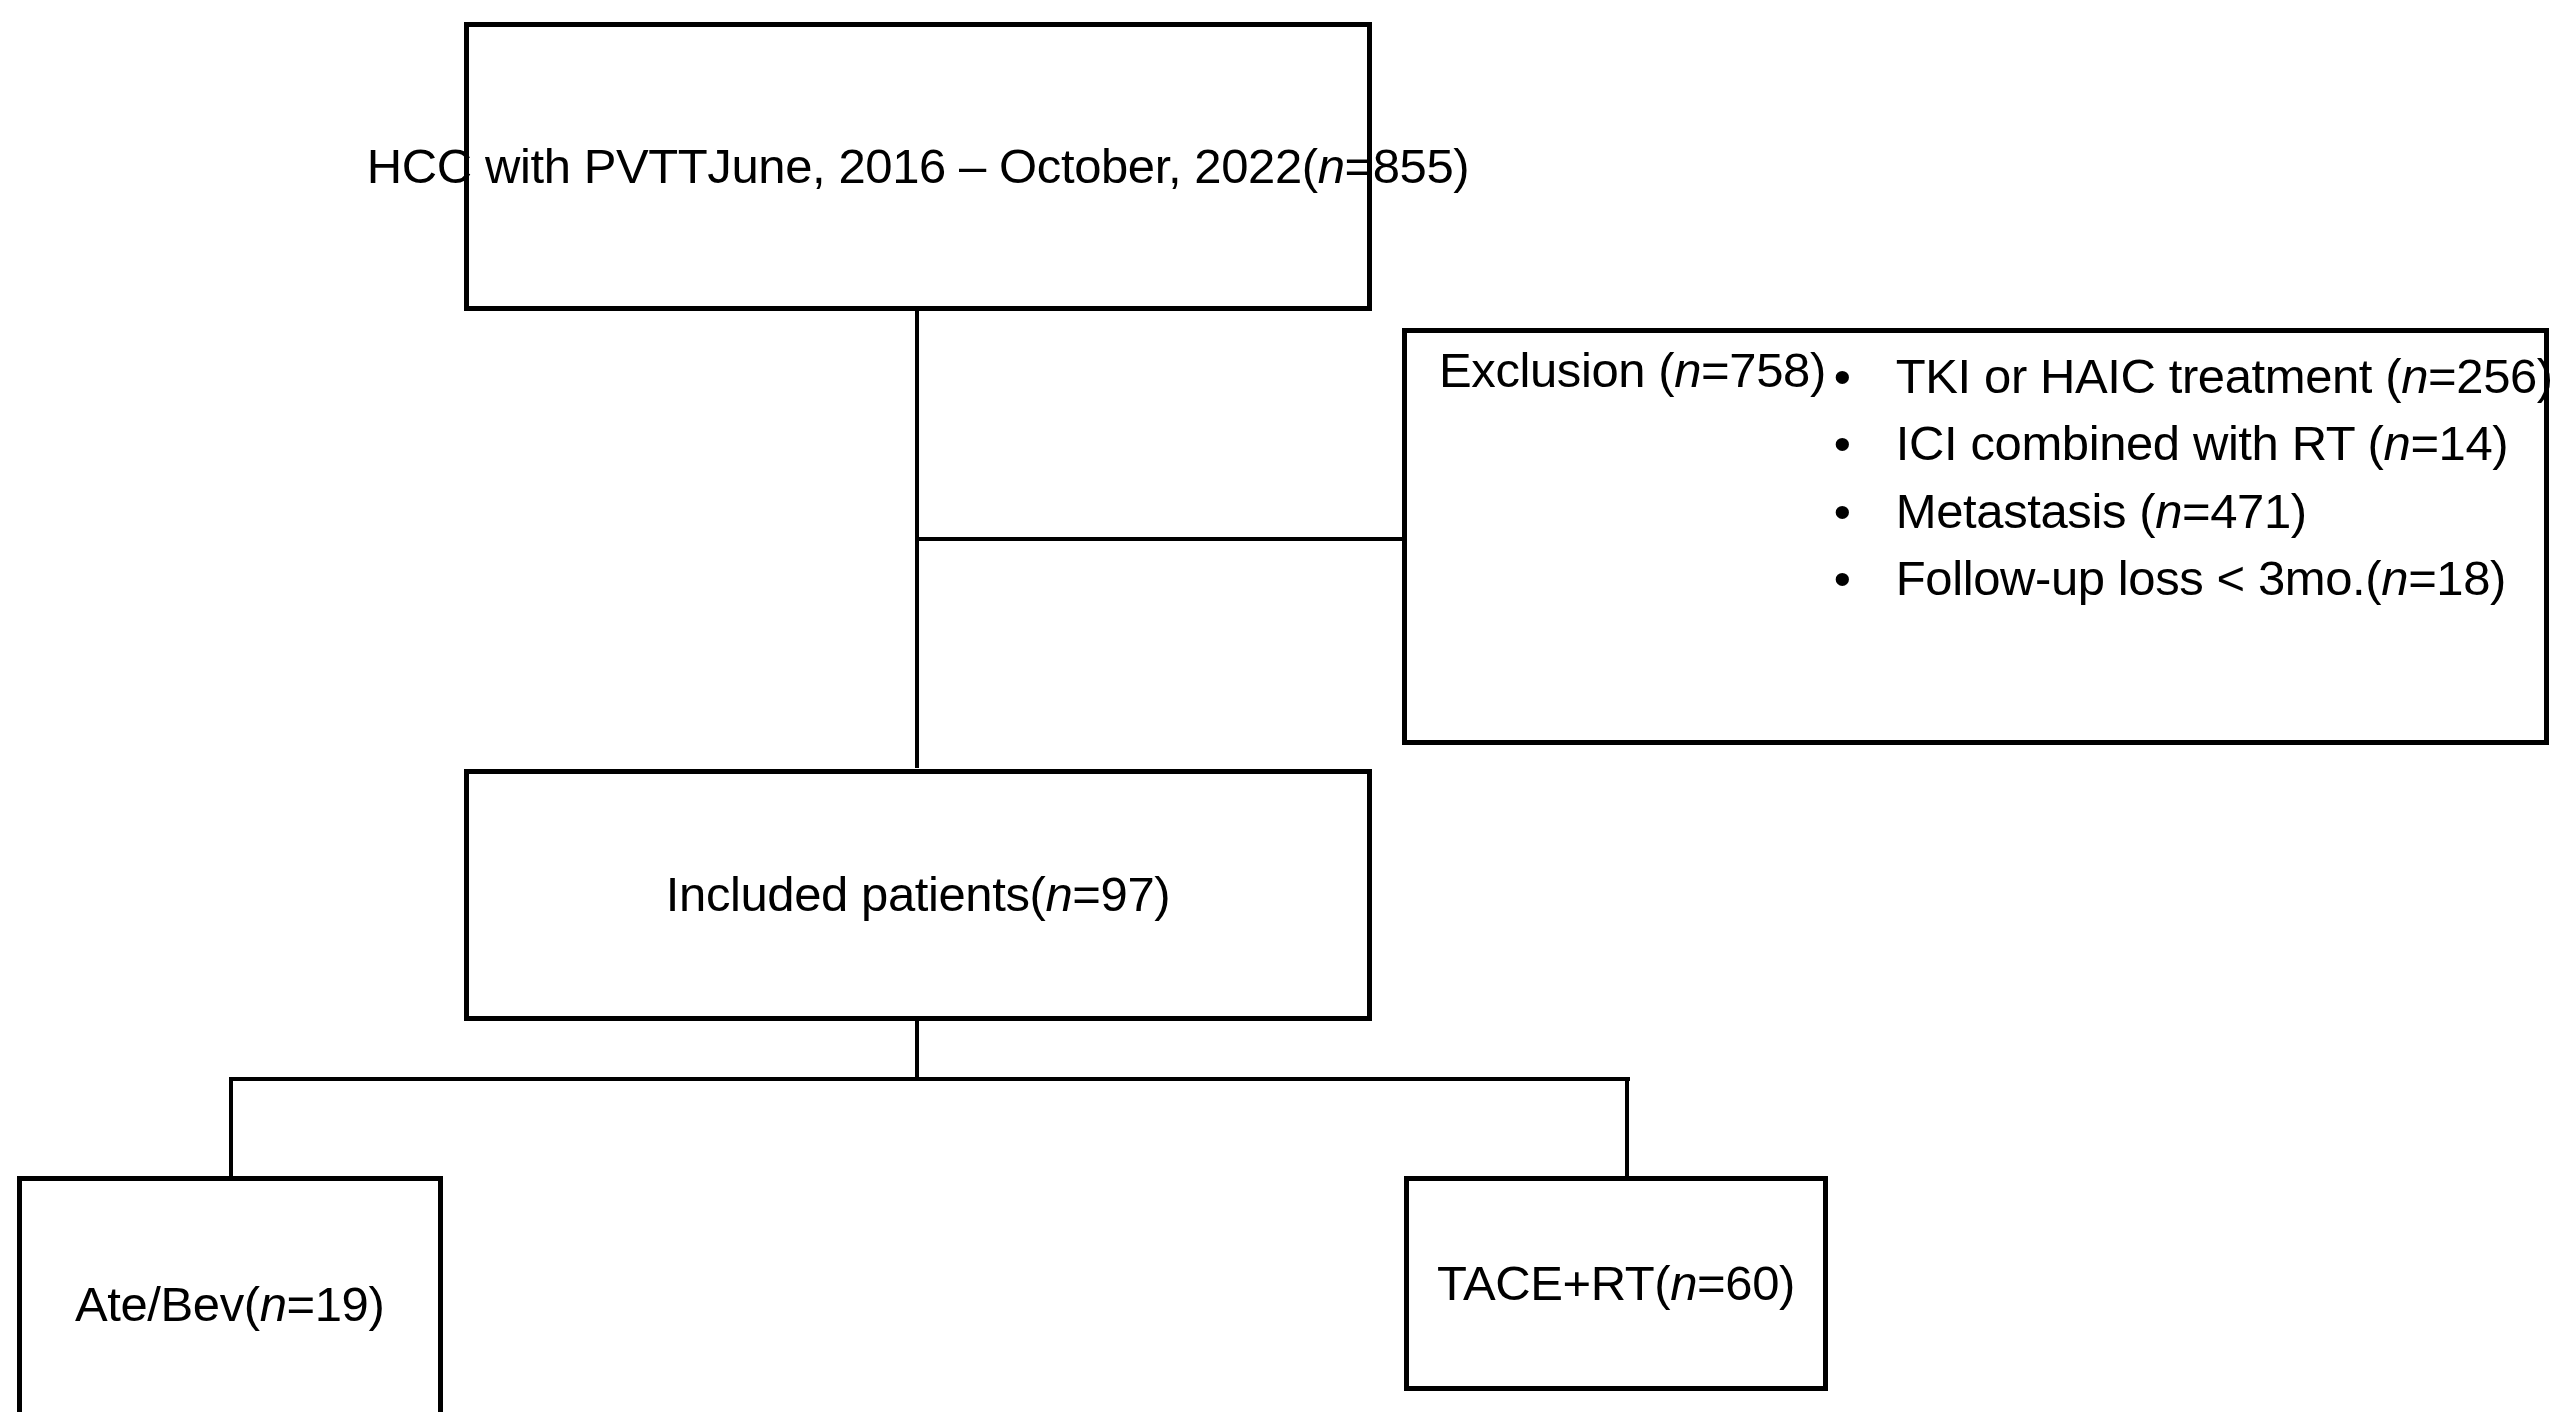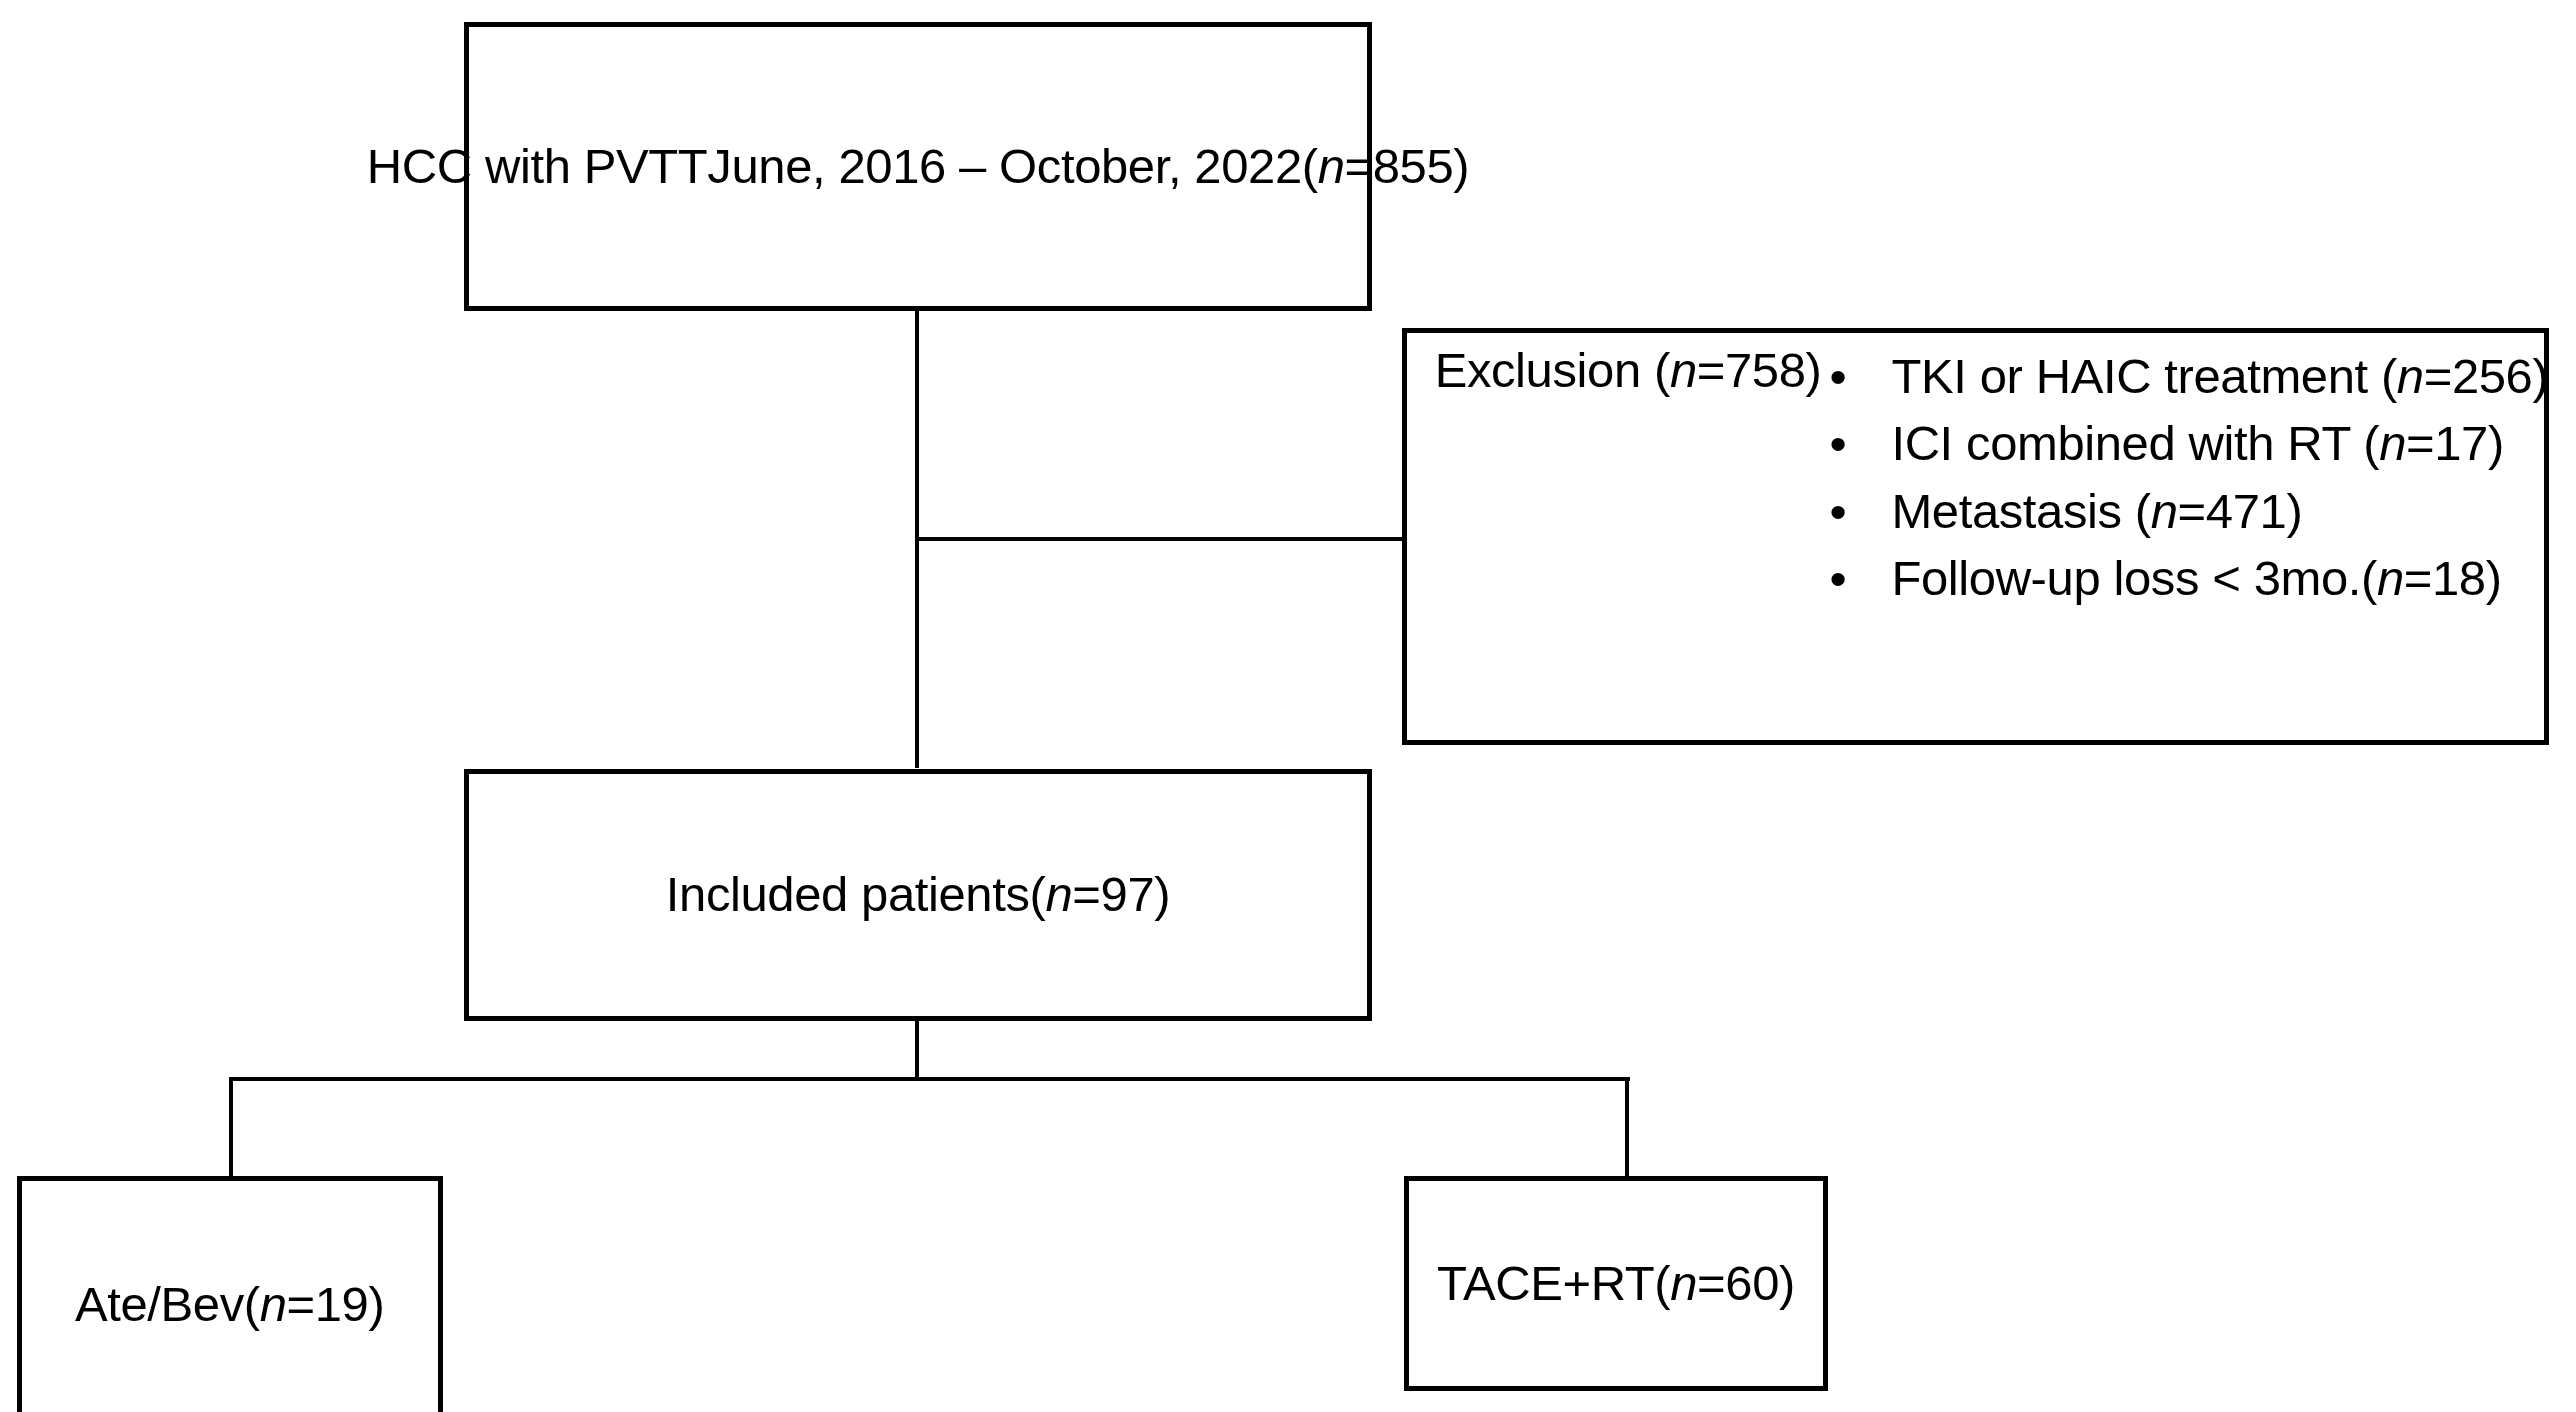"Exclusion (n=758)" #box-excl { justify-content: center -> space-between }
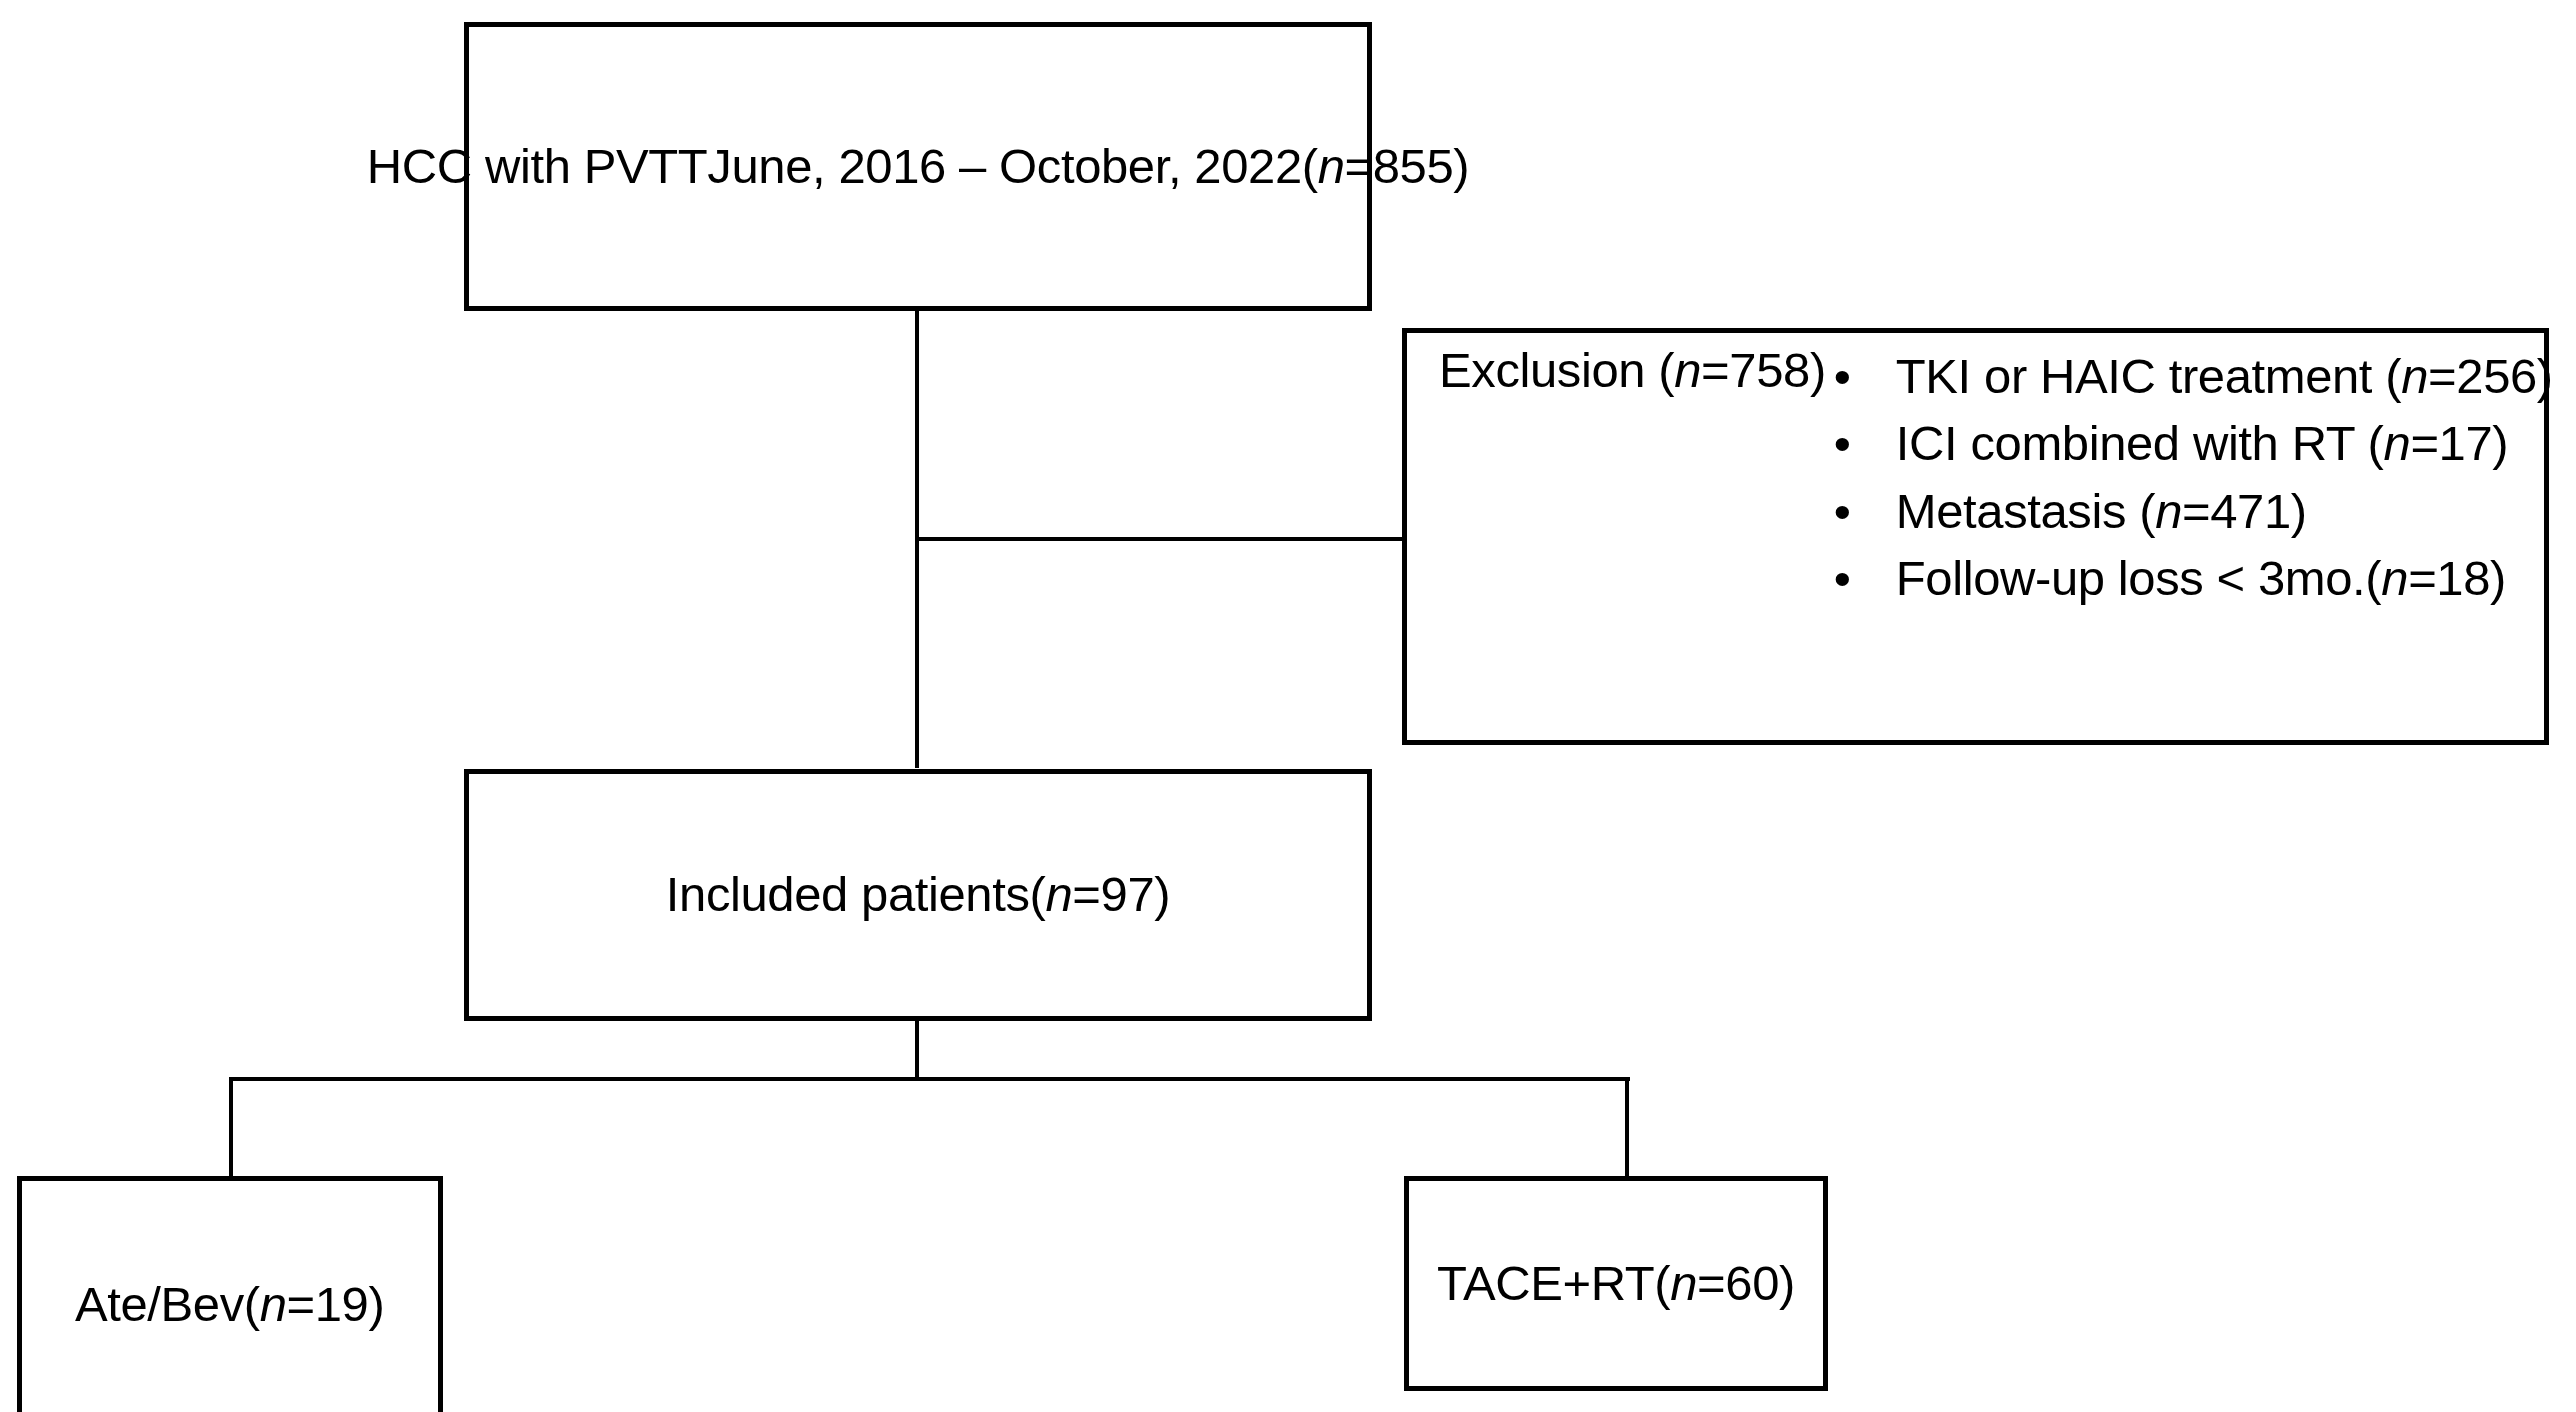"=17)" span { text: 17 -> 14 }
